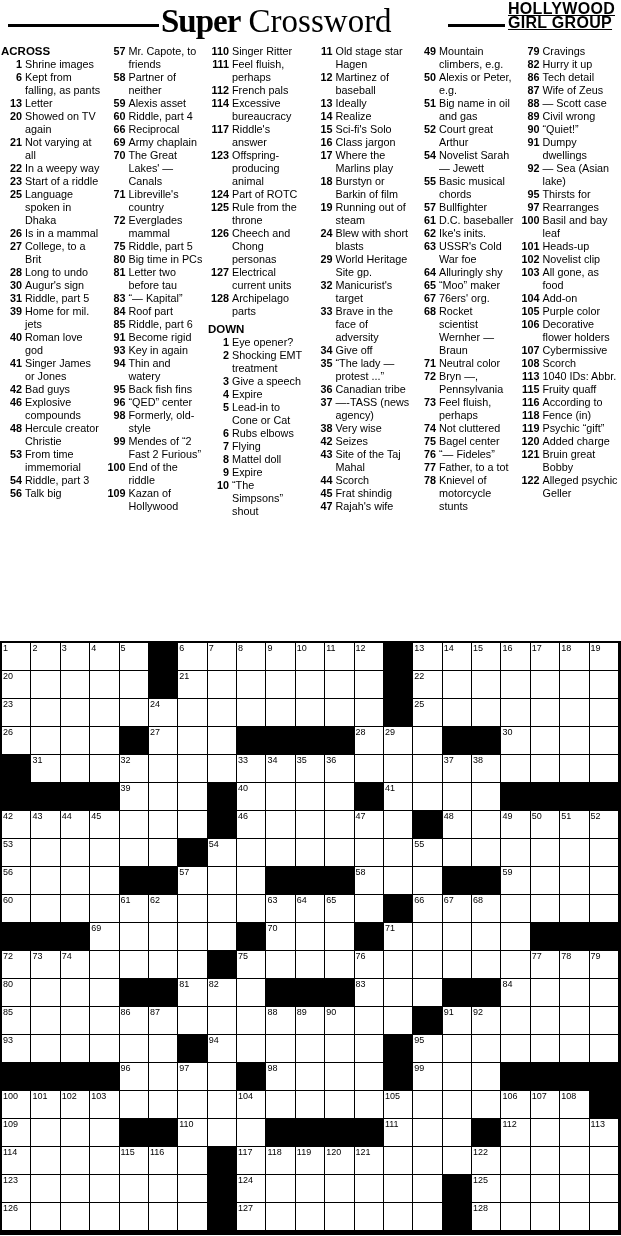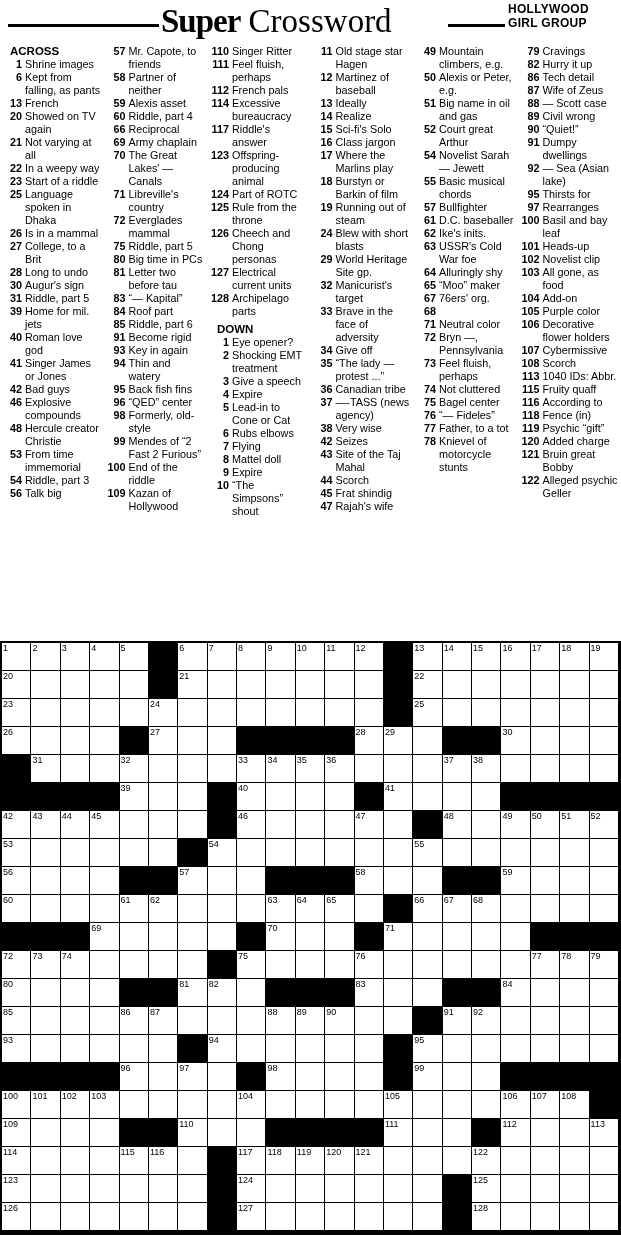"HOLLYWOOD" #theme { font-size: 12px -> 16px; text-decoration: none -> underline }
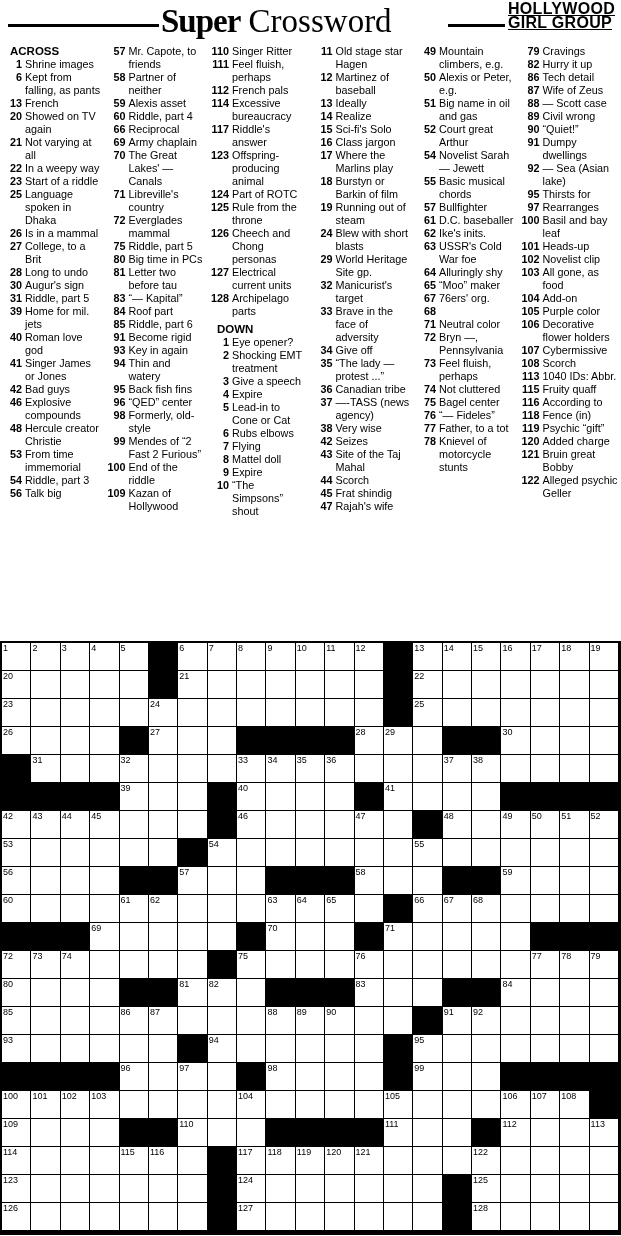"ACROSS" .clue-header { padding-left: 10px -> 1px }
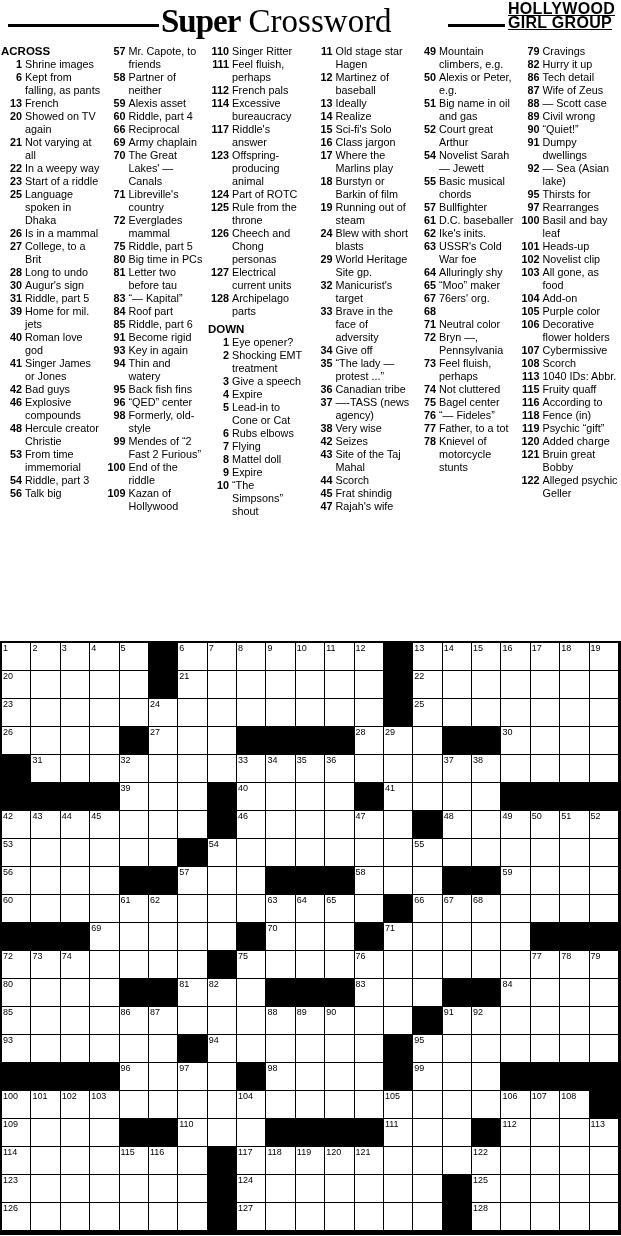"French" span.ctext { text: French -> Letter }
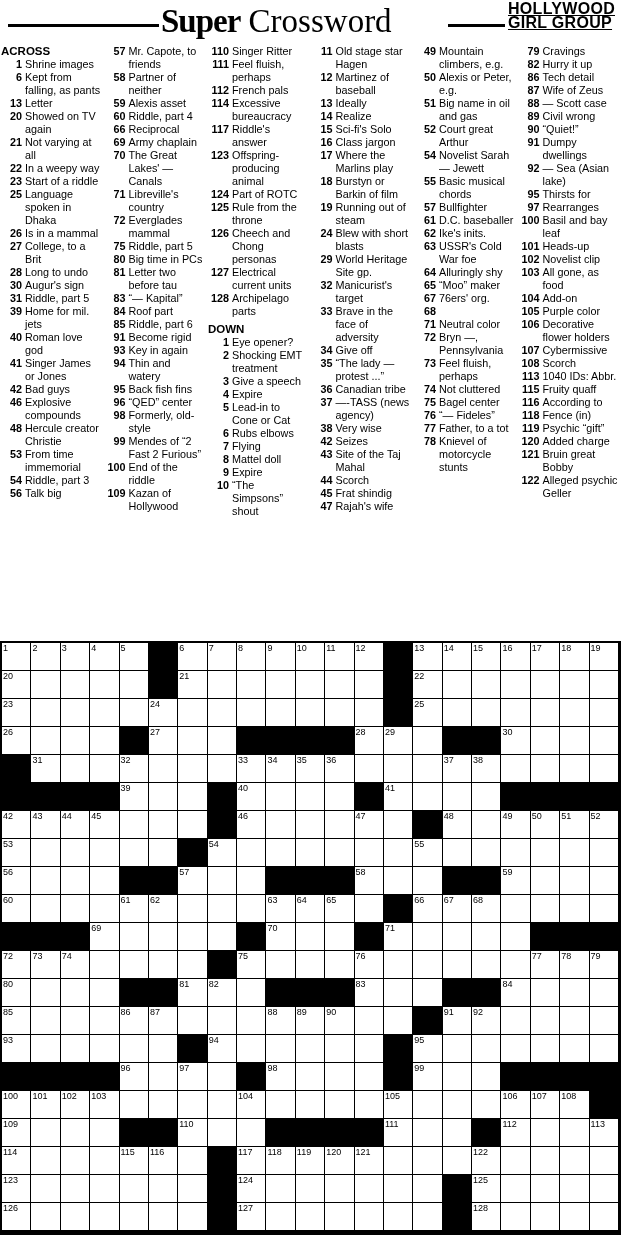"Rocket scientist Wernher — Braun" span.ctext { html: none -> <span>Rocket scientist Wernher — Braun</span> }
